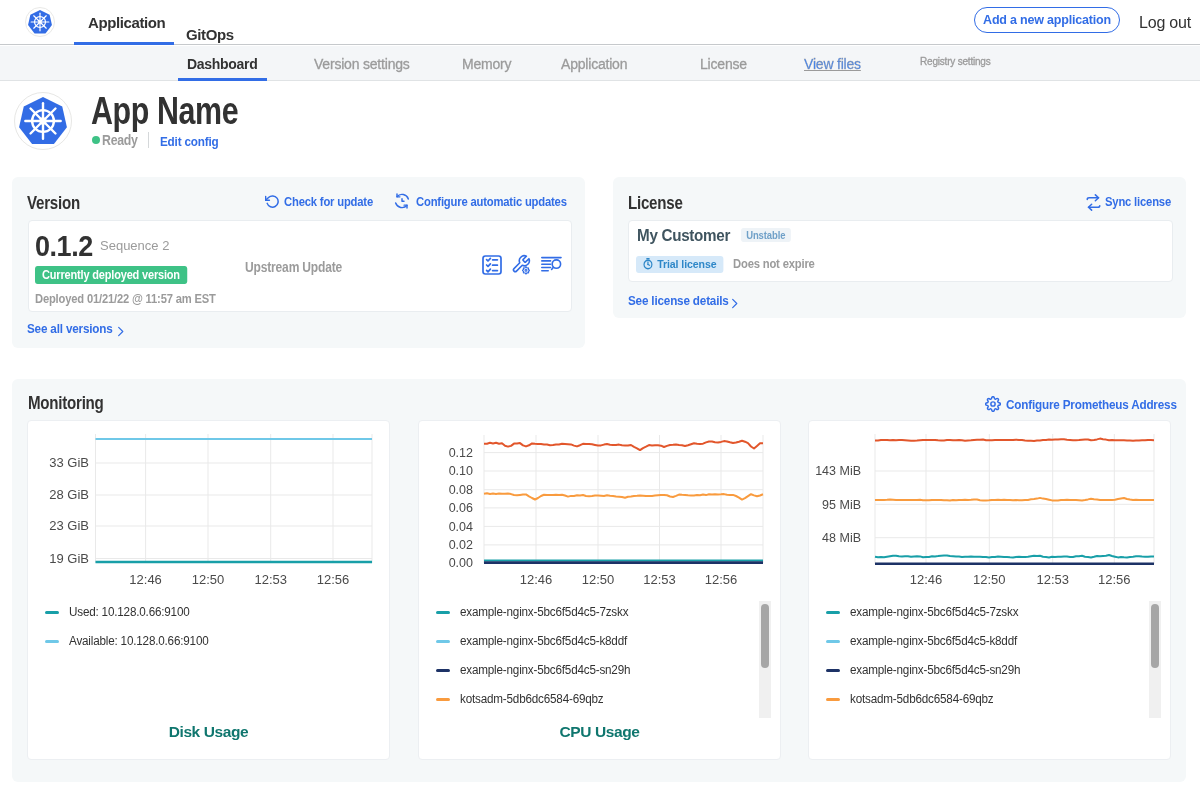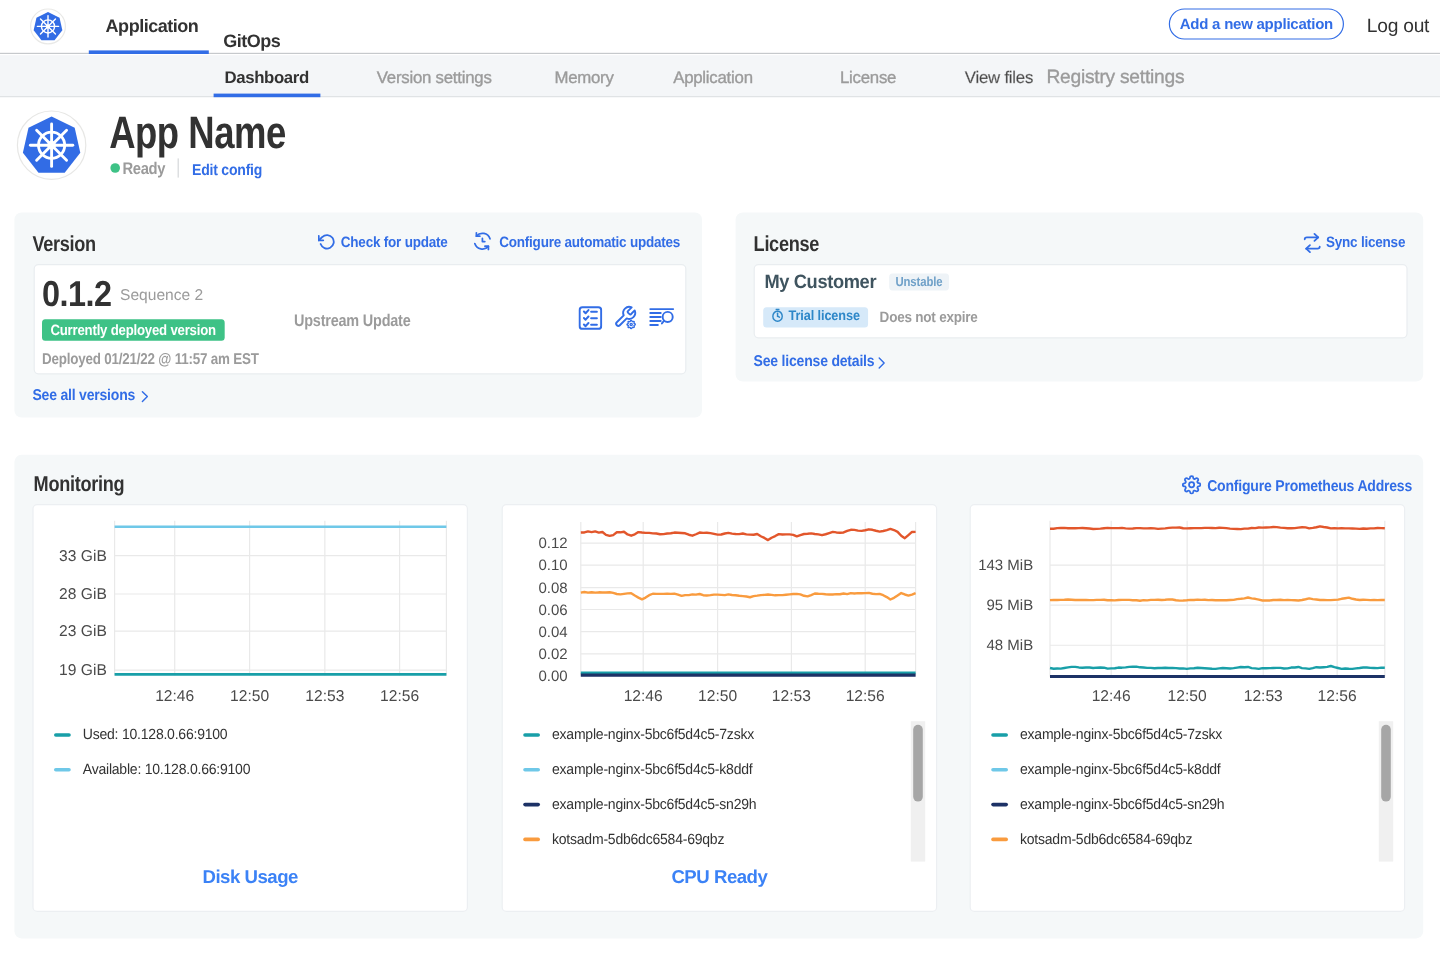"View files" div.abs { color: #404040 -> #3b82f6; text-decoration: none -> underline }
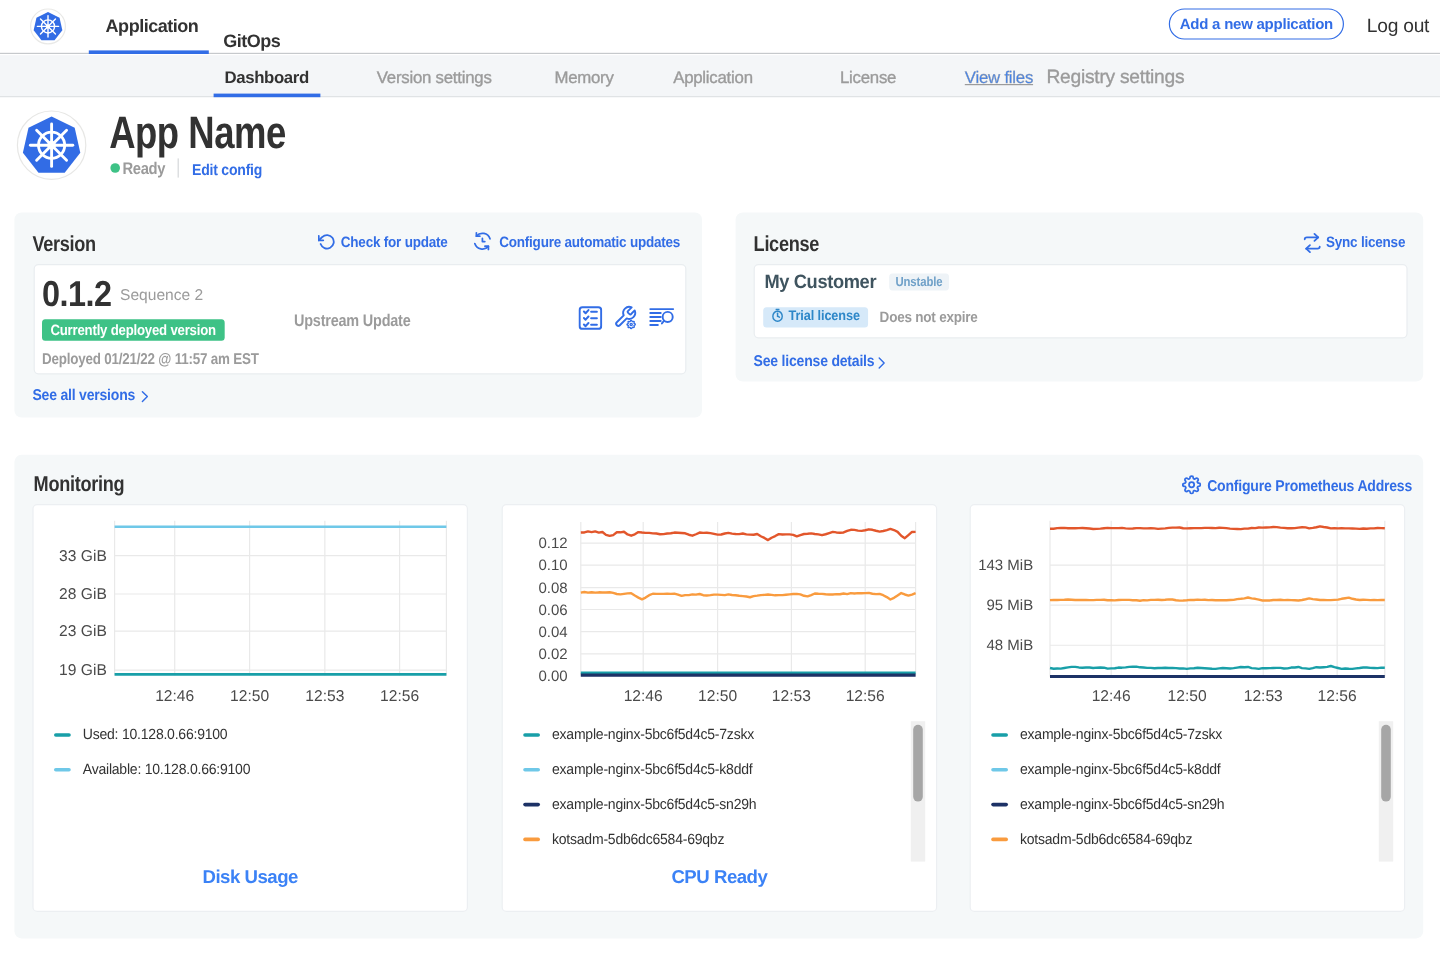"Registry settings" div.abs { font-size: 16px -> 10px; left: 872px -> 920px }
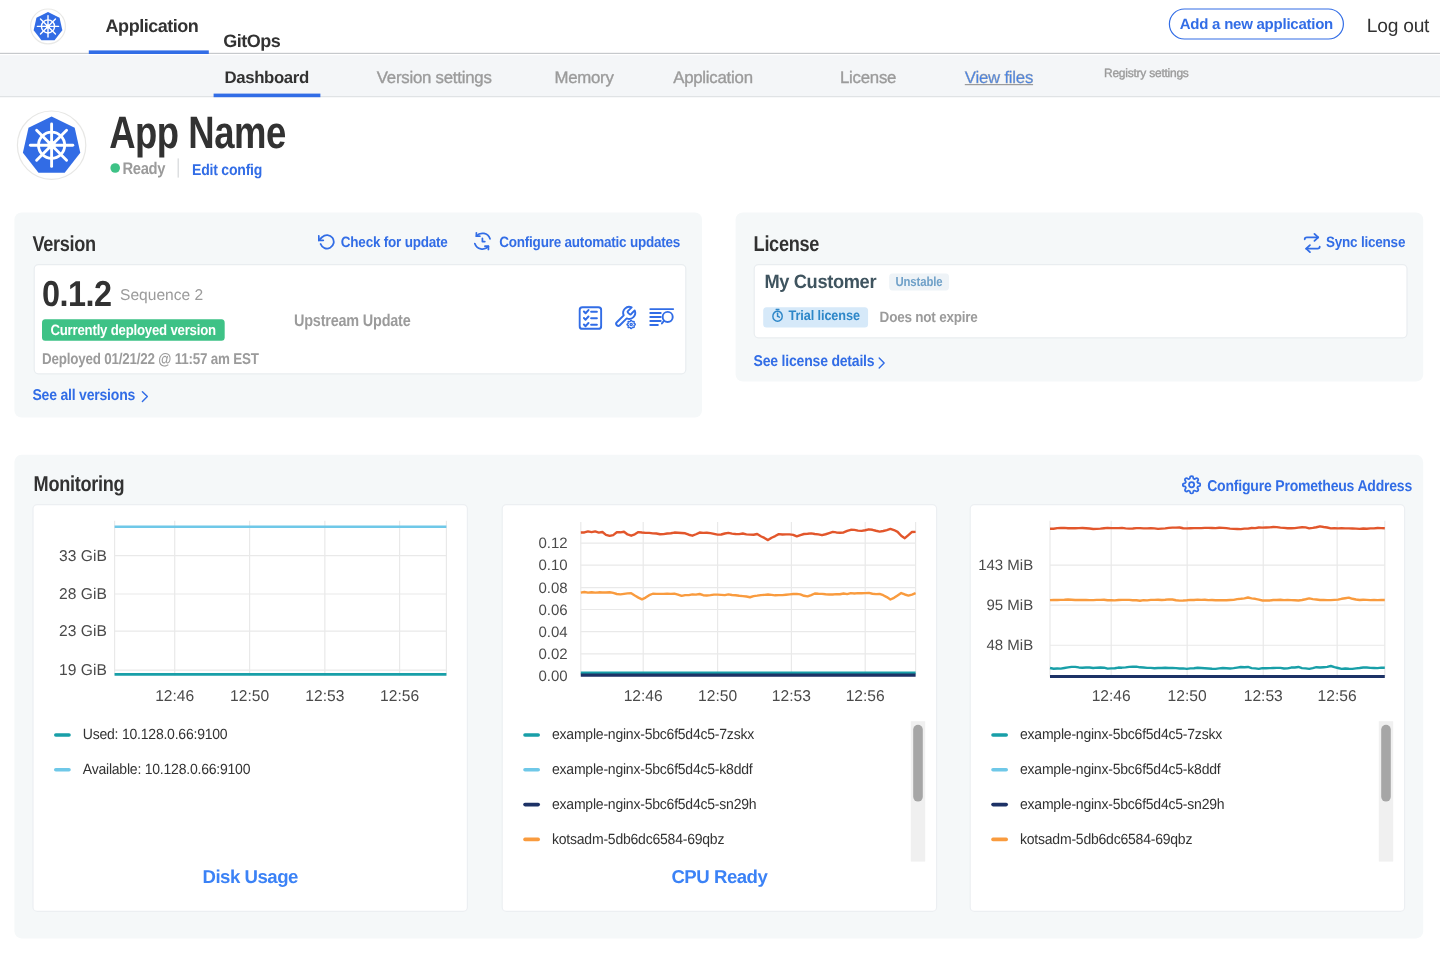"Disk Usage" .ctitle { color: #3b82f6 -> #0f766e }
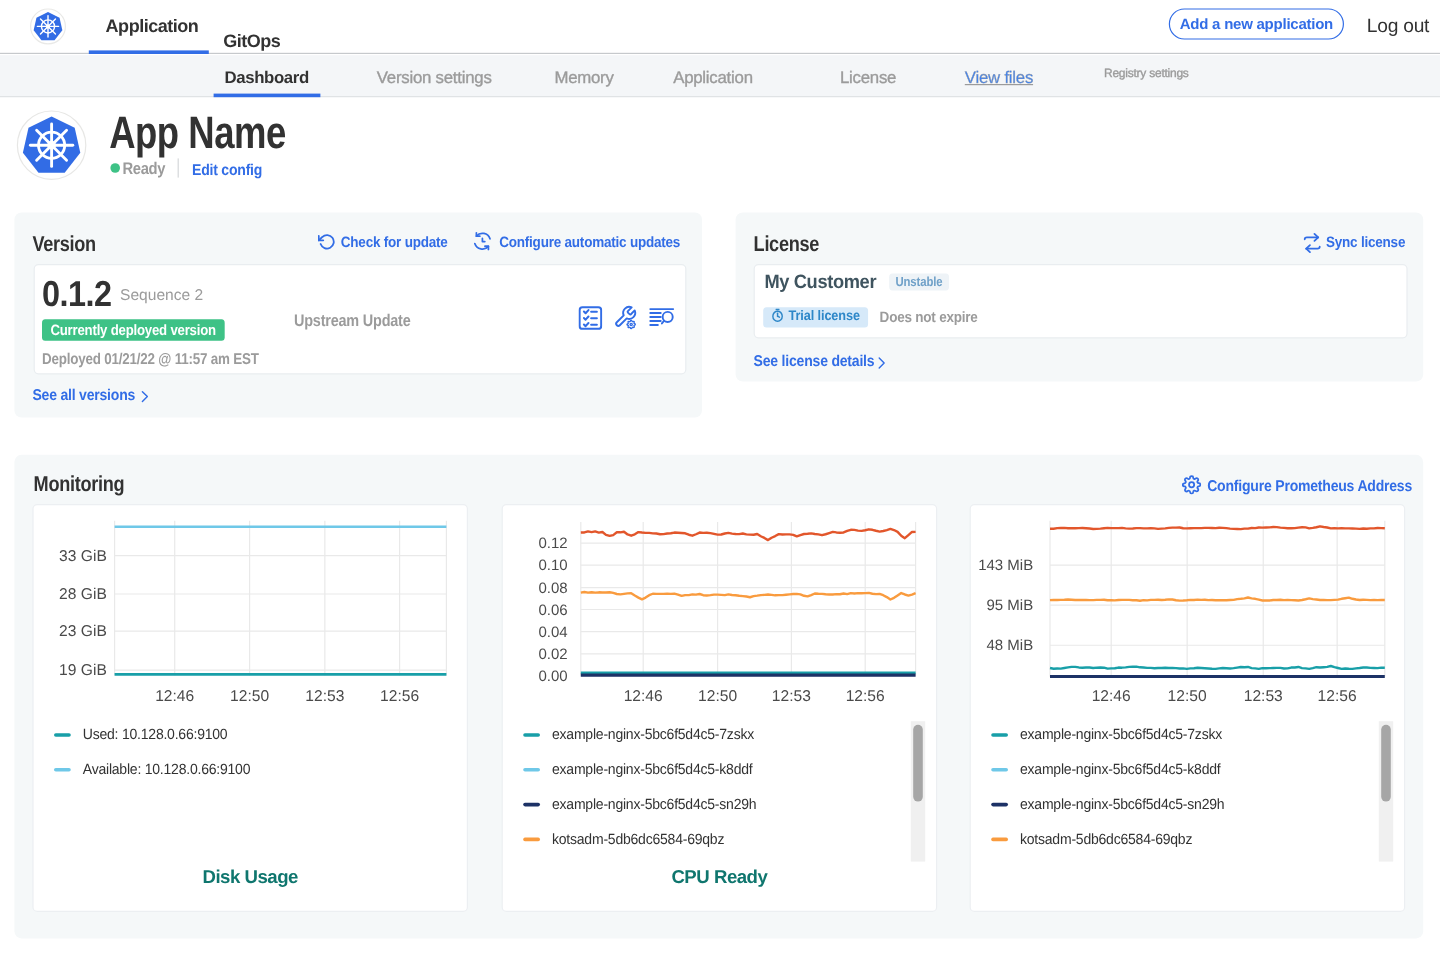"CPU Ready" div.ctitle { text: Ready -> Usage }
